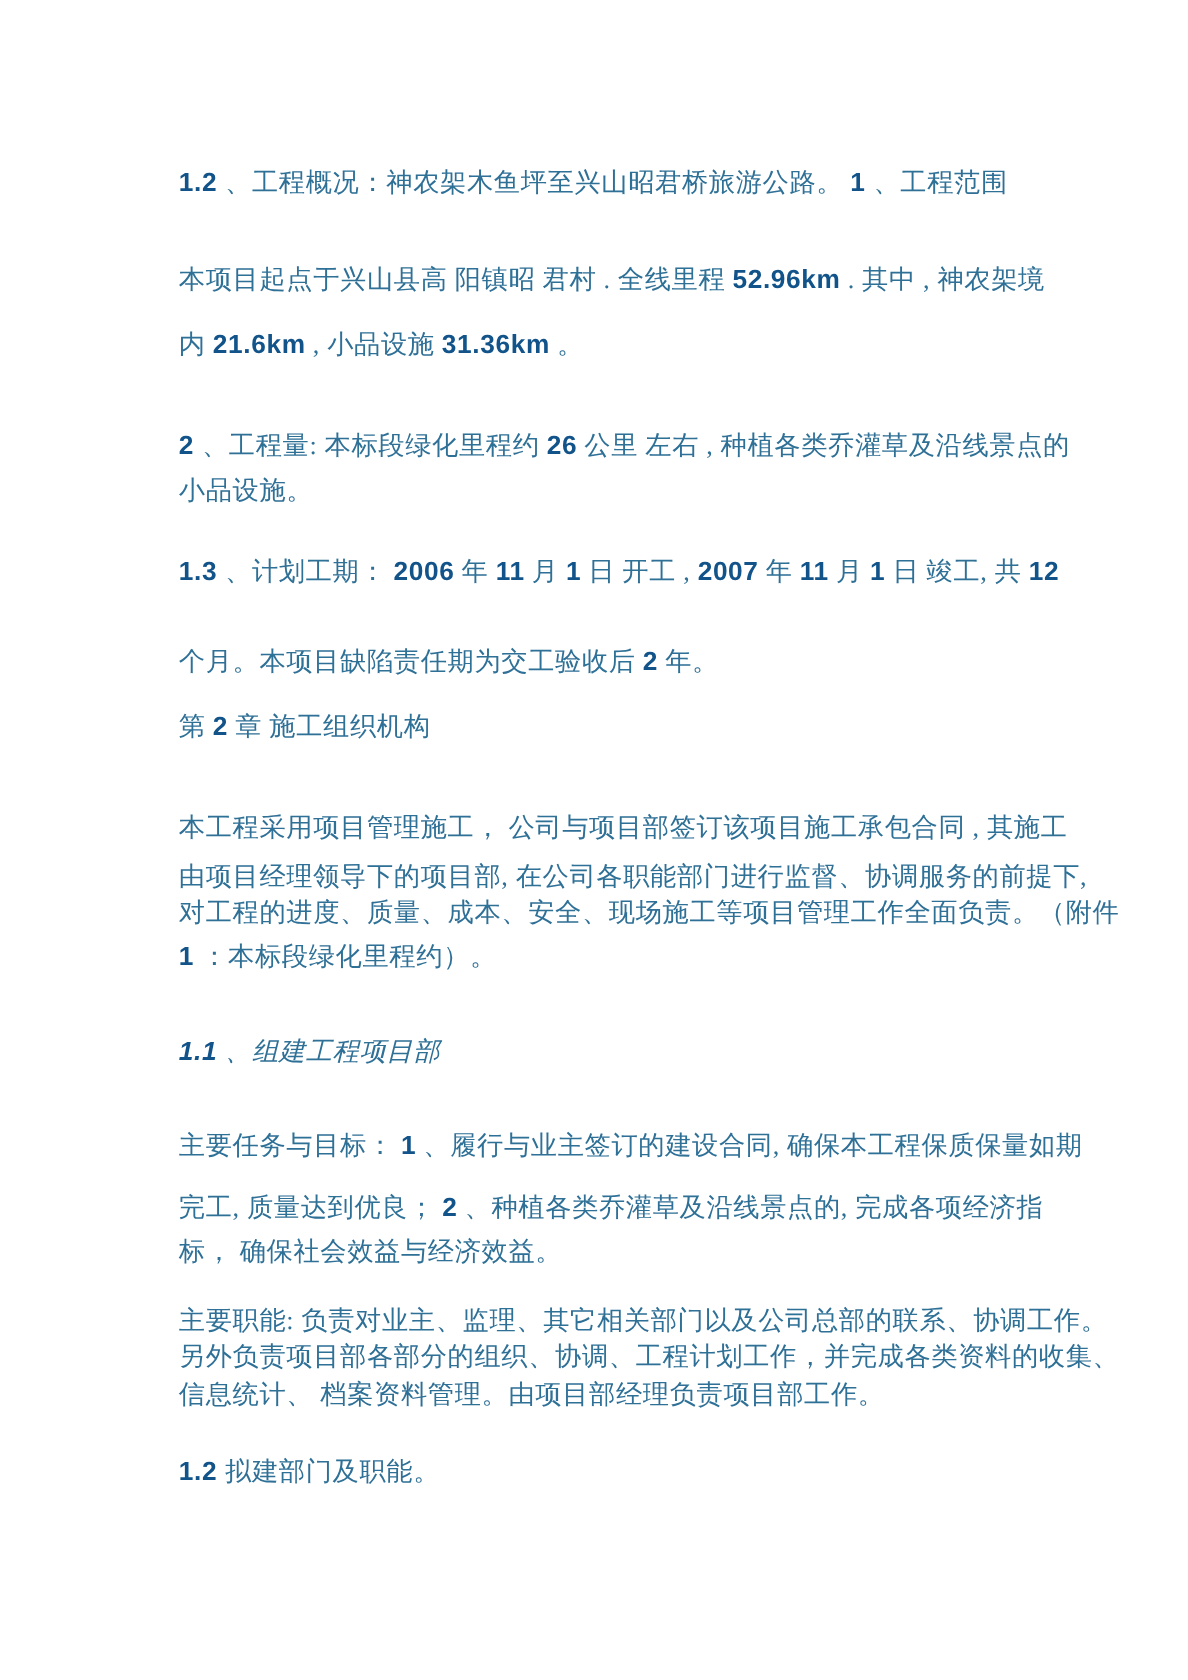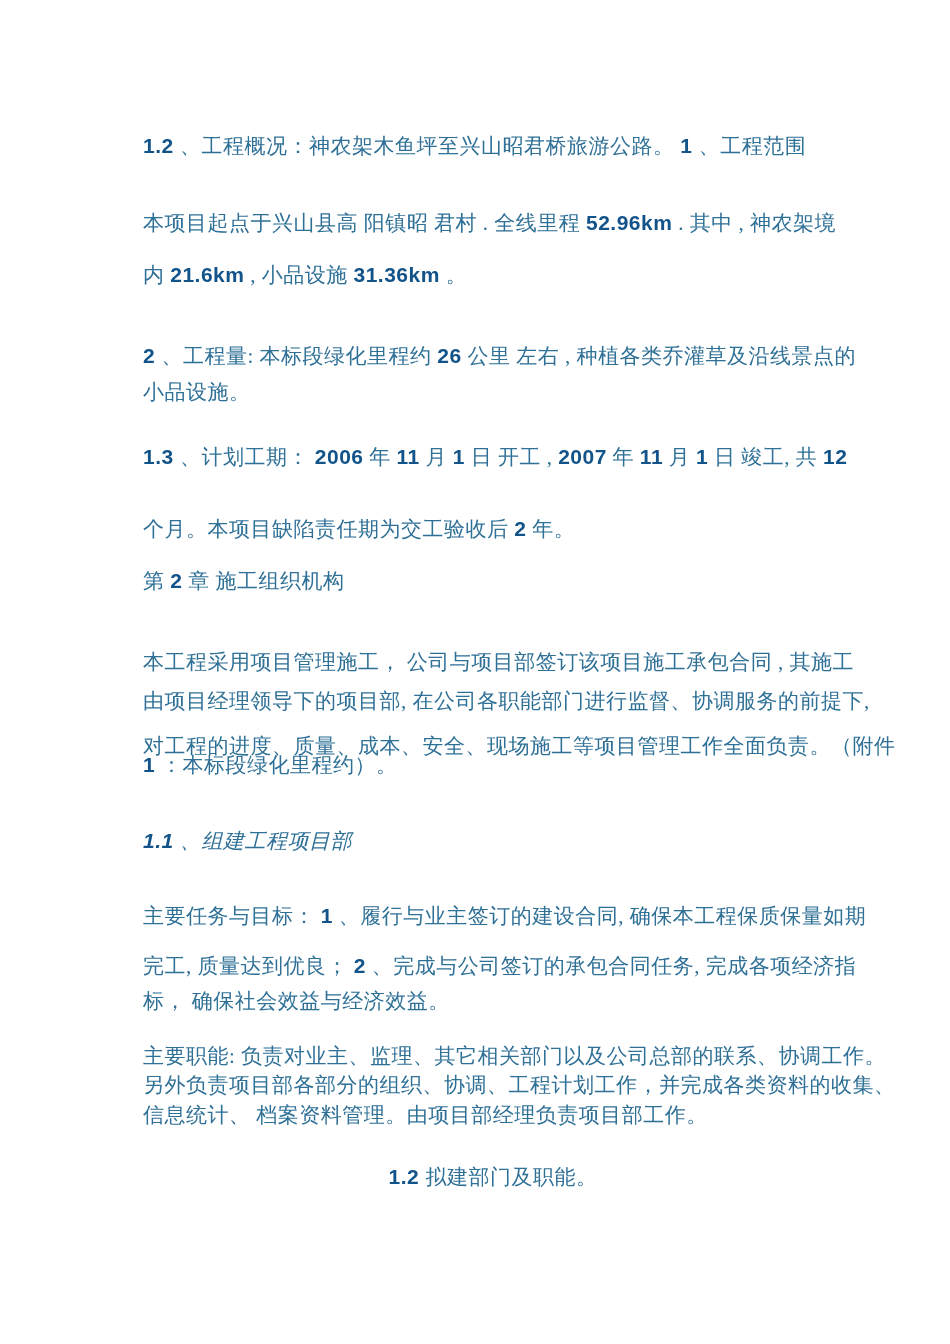"对工程的进度、质量、成本、安全、现场施工等项目管理工作全面负责。（附件" div.line { top: 733px -> 717px }
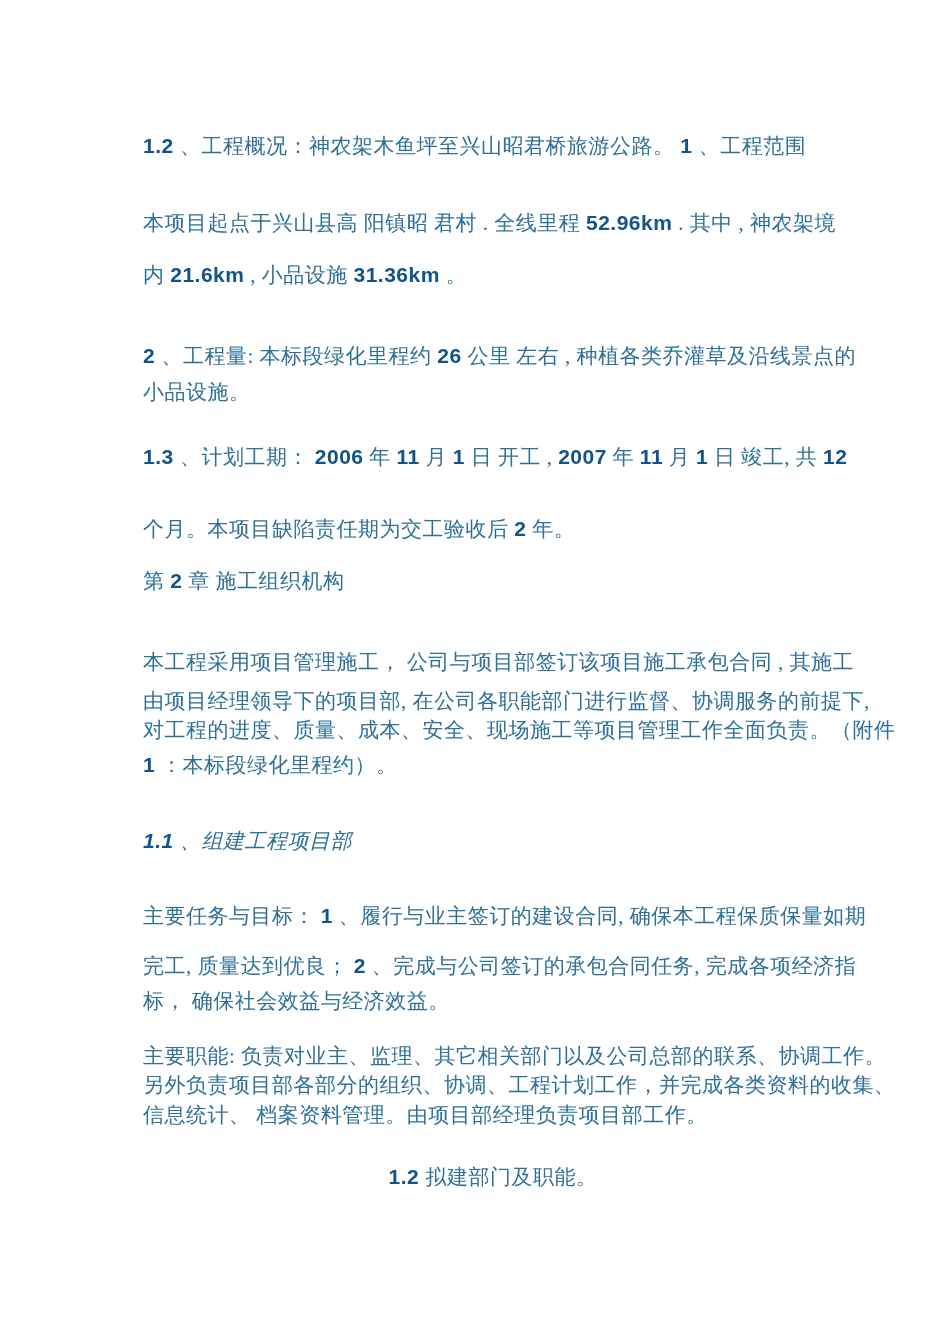"、完成与公司签订的承包合同任务, 完成各项经济指" span.seg-cn { text: 完成与公司签订的承包合同任务 -> 种植各类乔灌草及沿线景点的 }
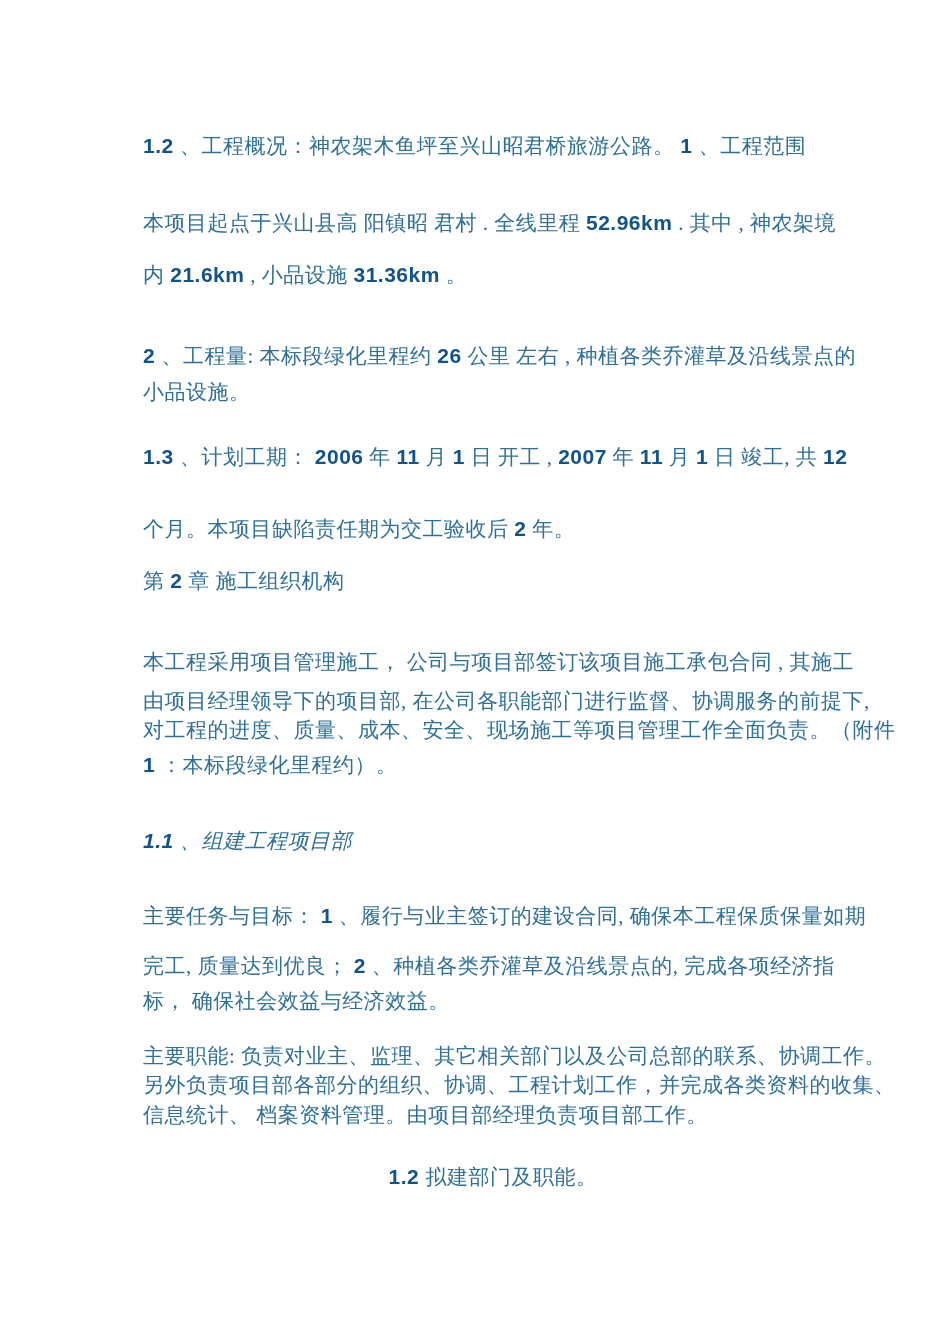"1.2 拟建部门及职能。" div.line { text-align: center -> none }
